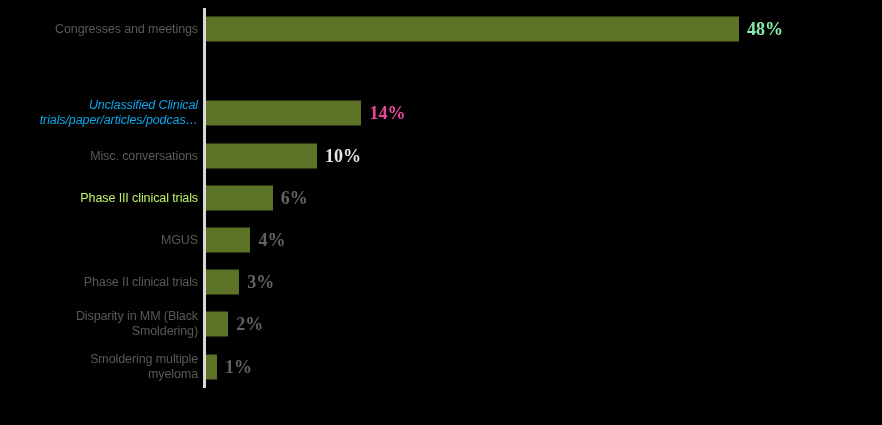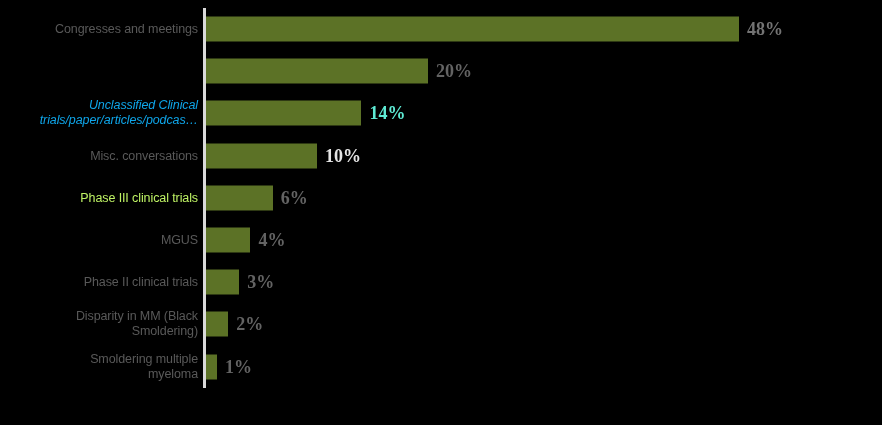"48%" div.bar-value { color: #737373 -> #86efac }
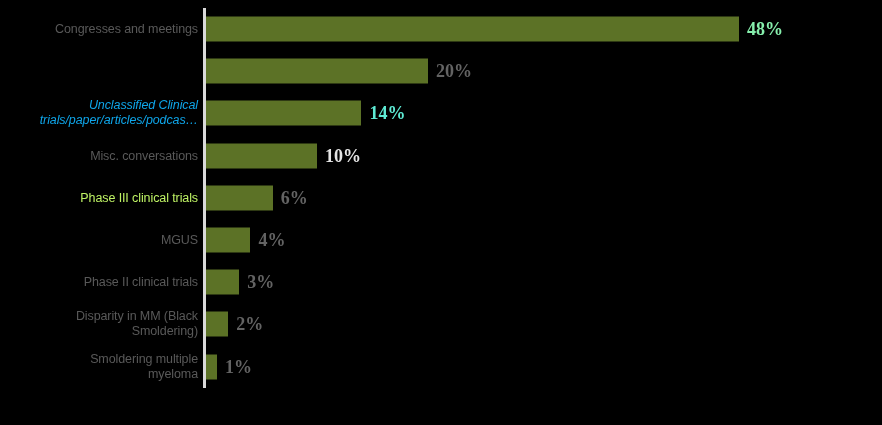"20%" div.bar-wrap { html: <div> <div></div> <div>20%</div> </div> -> none }
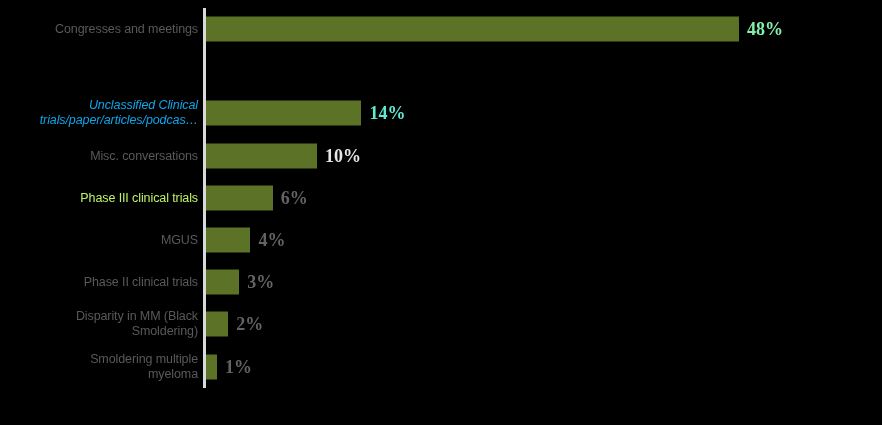"14%" div.bar-value { color: #5eead4 -> #ec4899 }
